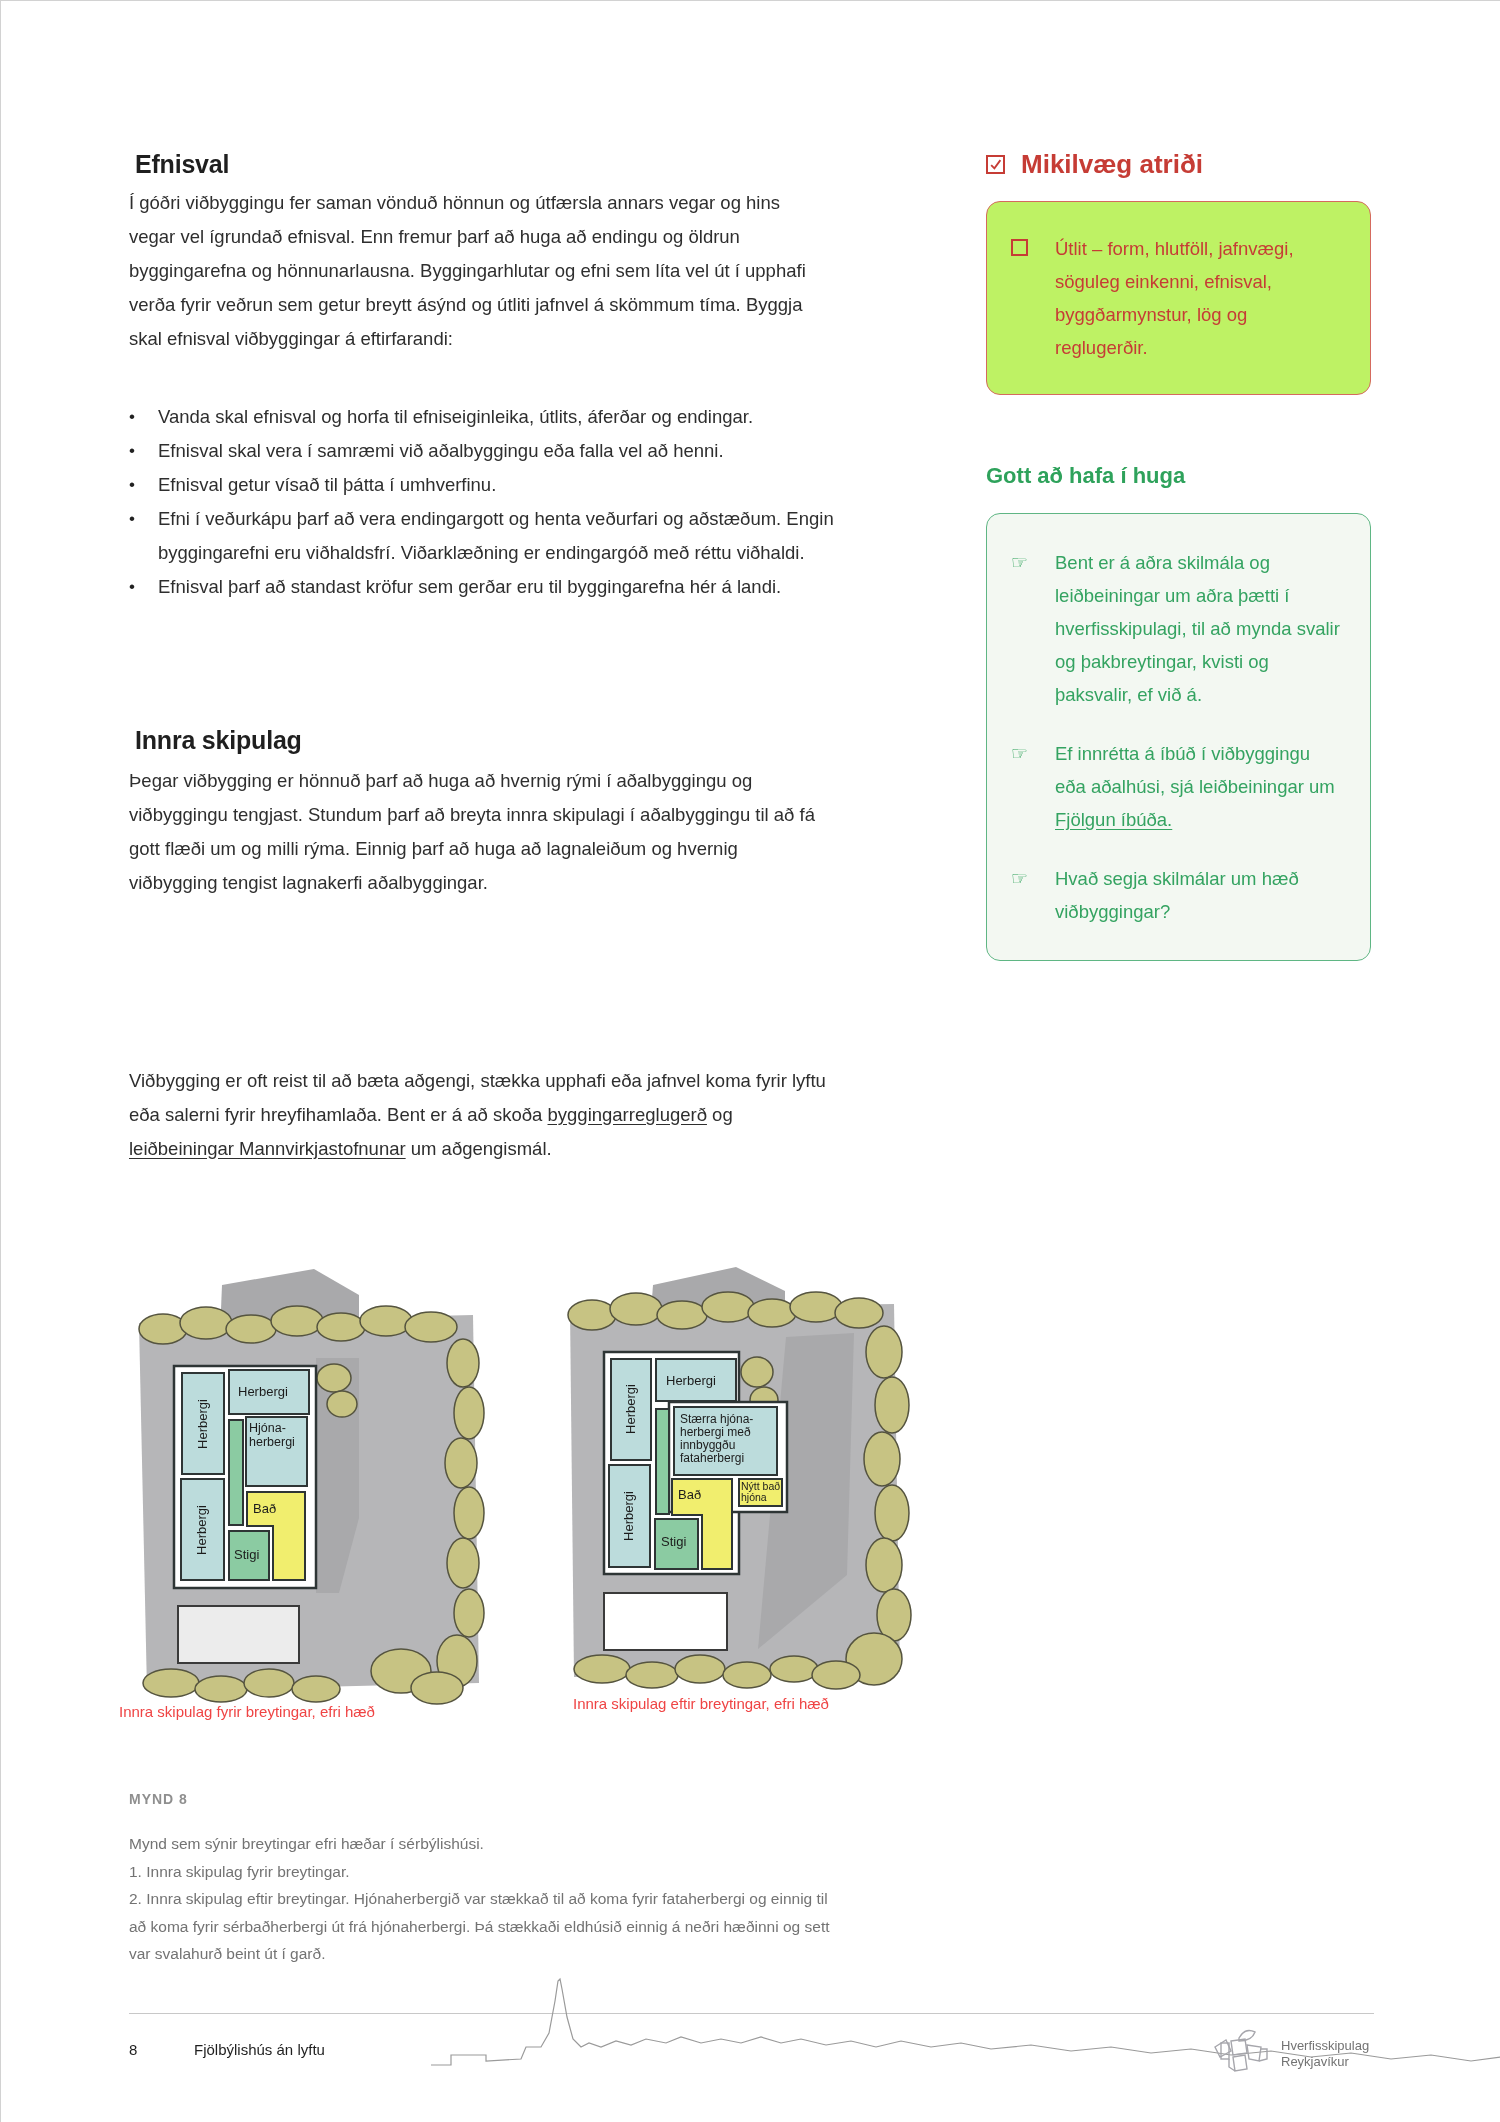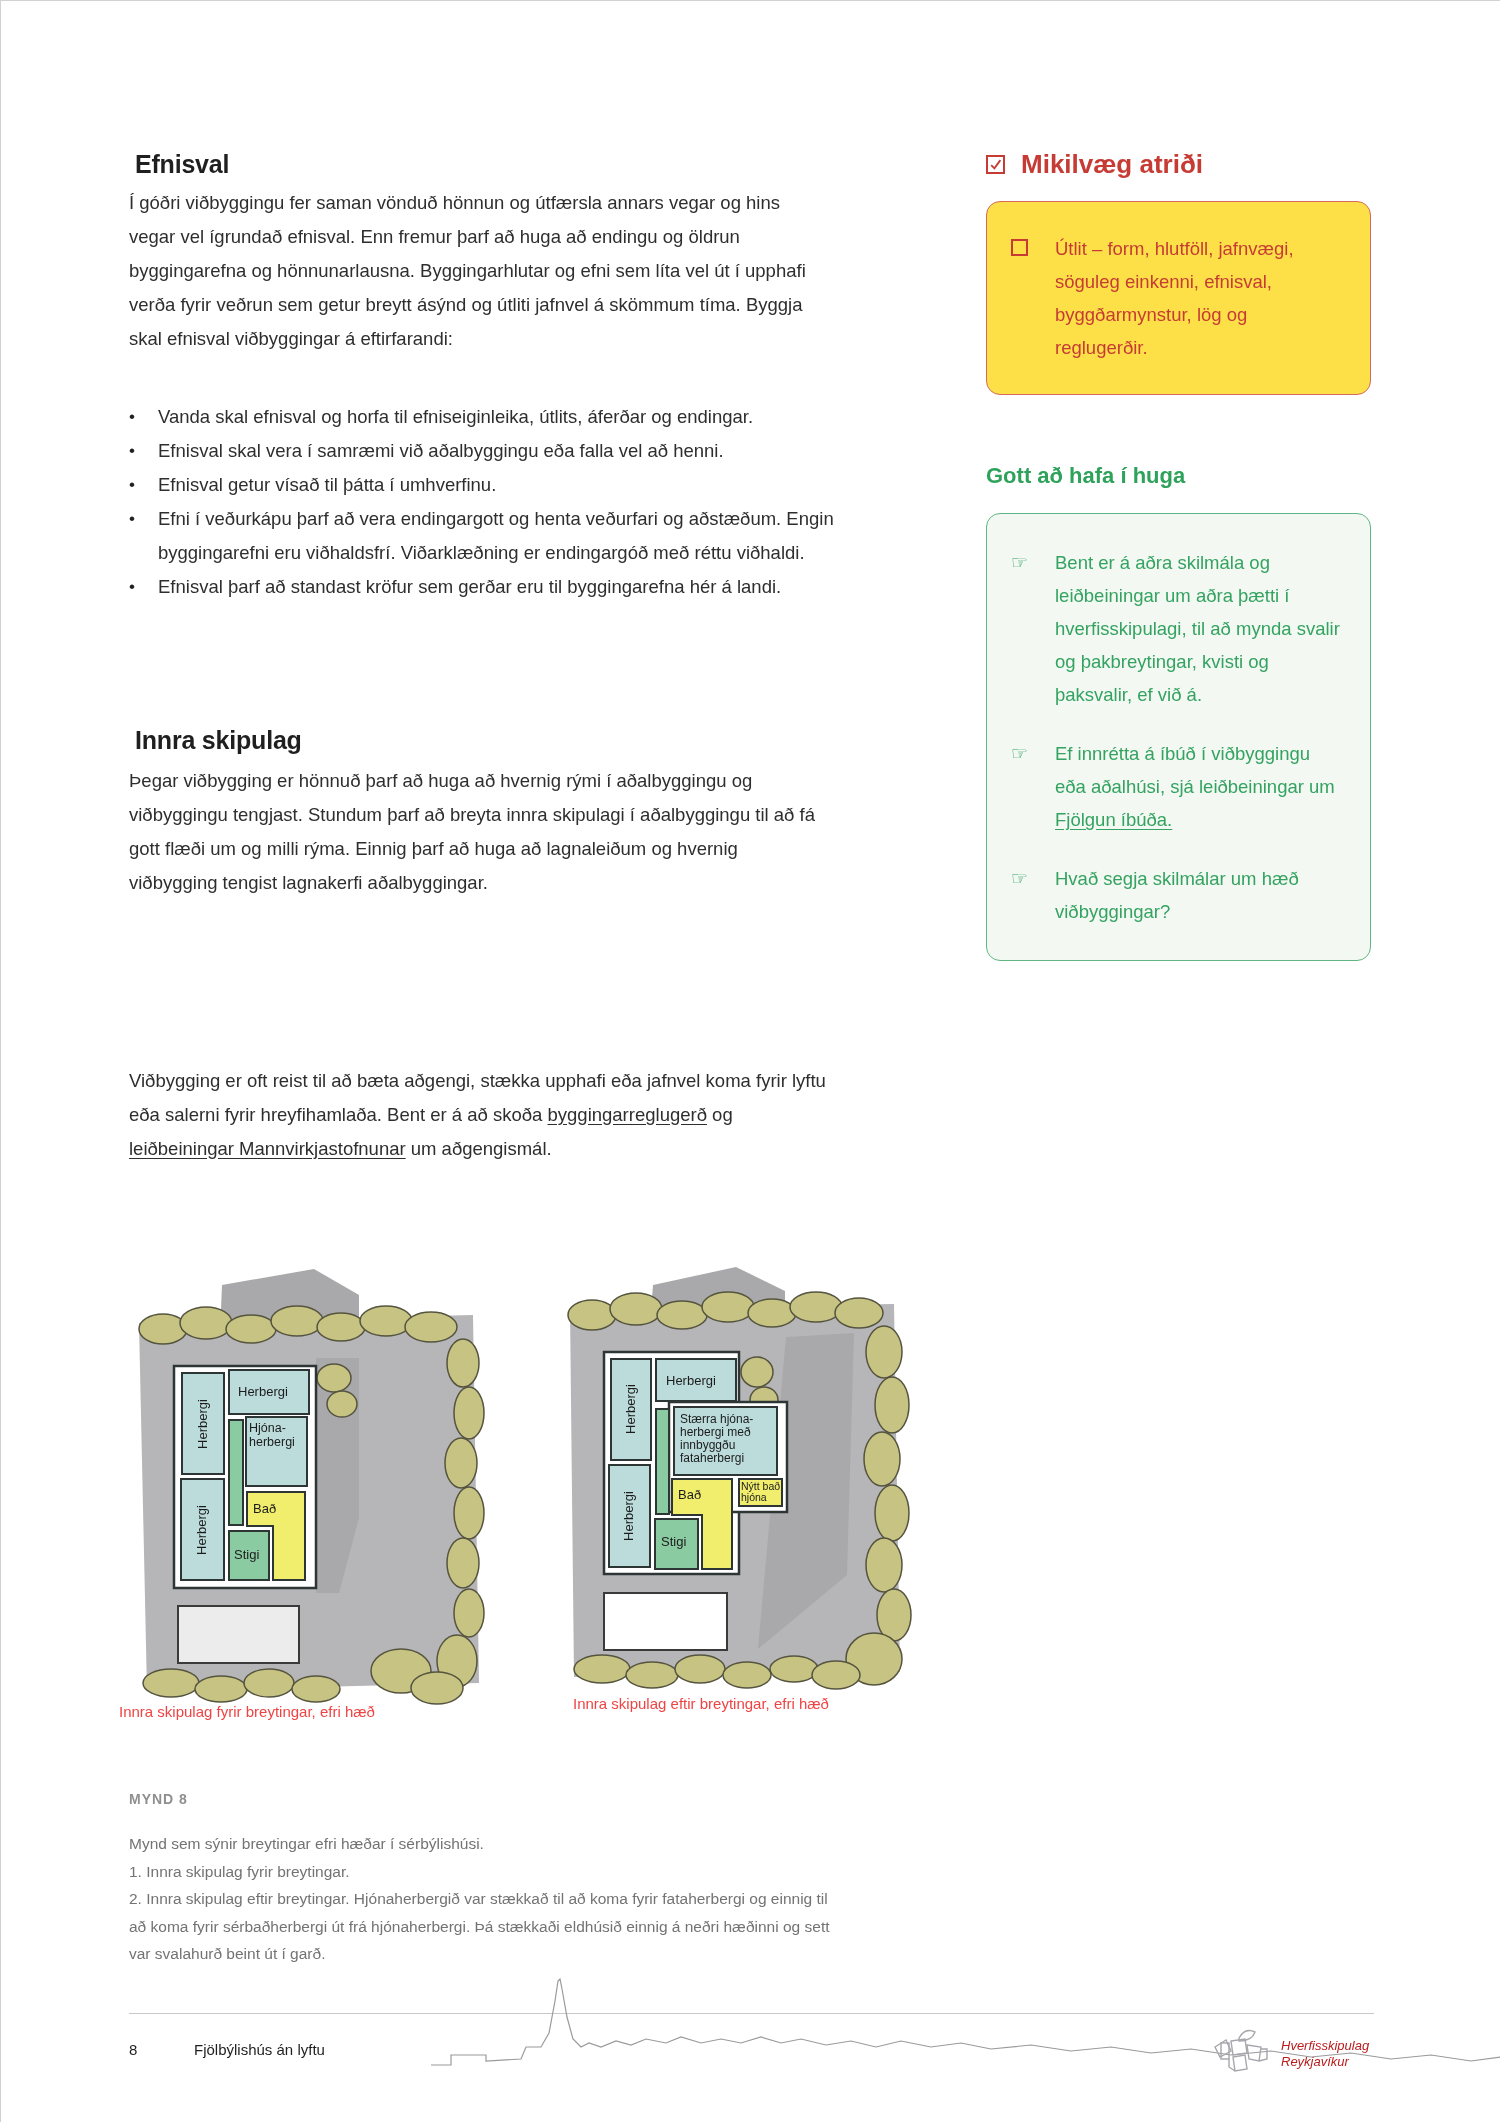"Útlit – form, hlutföll, jafnvægi," .box-red { background: #fde047 -> #bef264 }
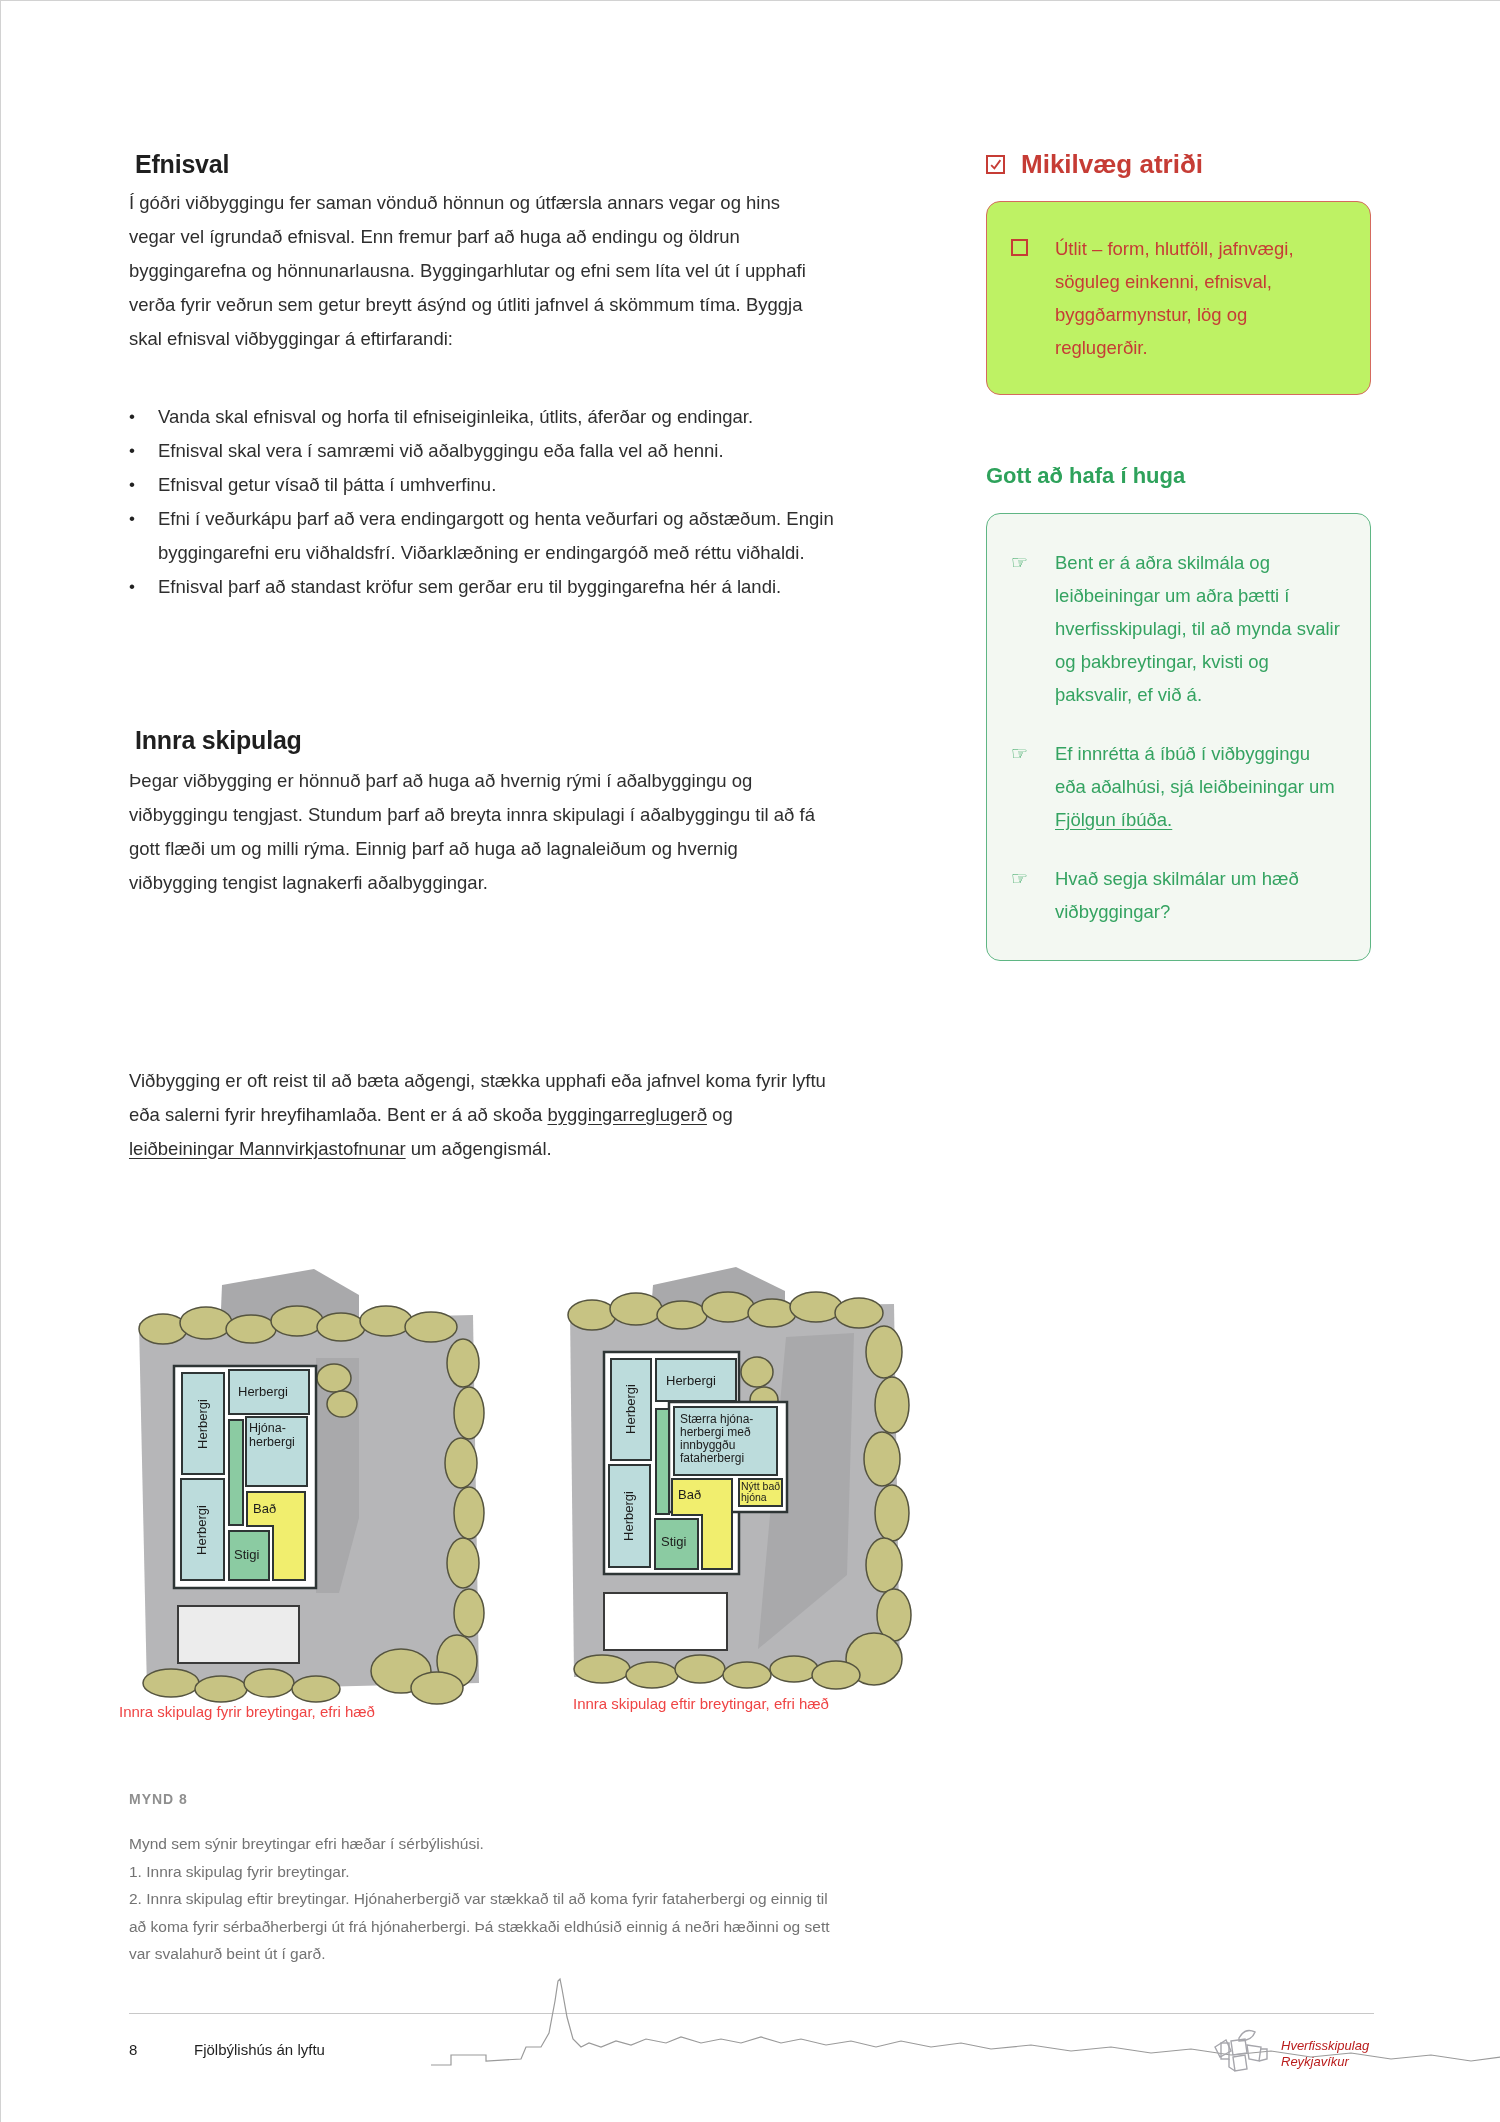"Hverfisskipulag" .logo-text { color: #b91c1c -> #737373; font-style: italic -> none }
